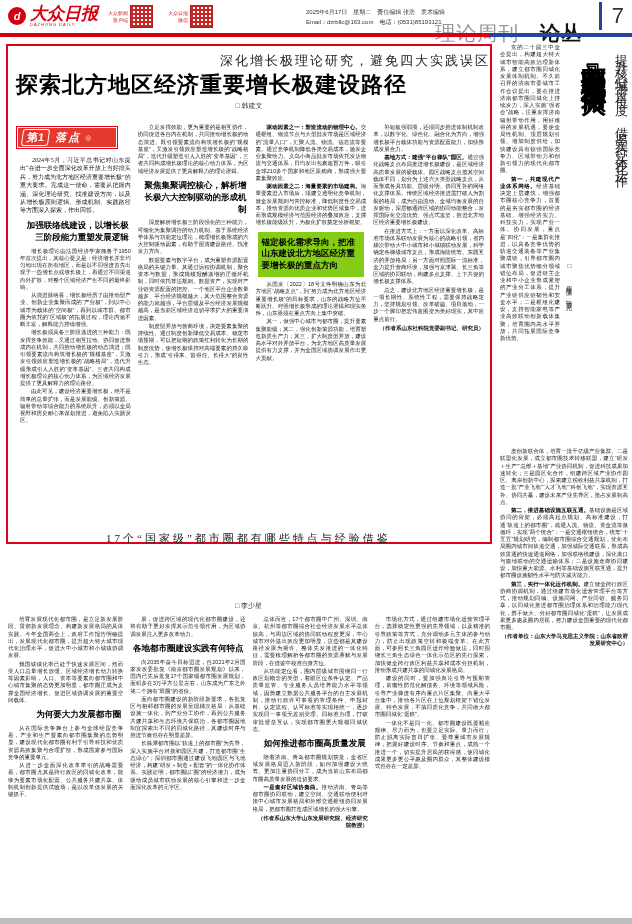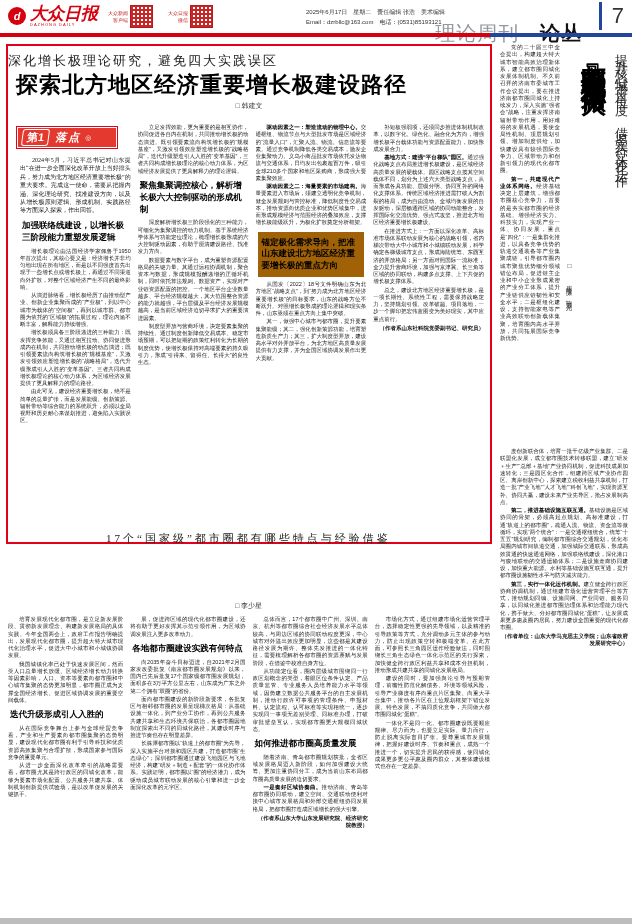"深化增长极理论研究，避免四大实践误区" .m-kicker { text-align: left -> right }
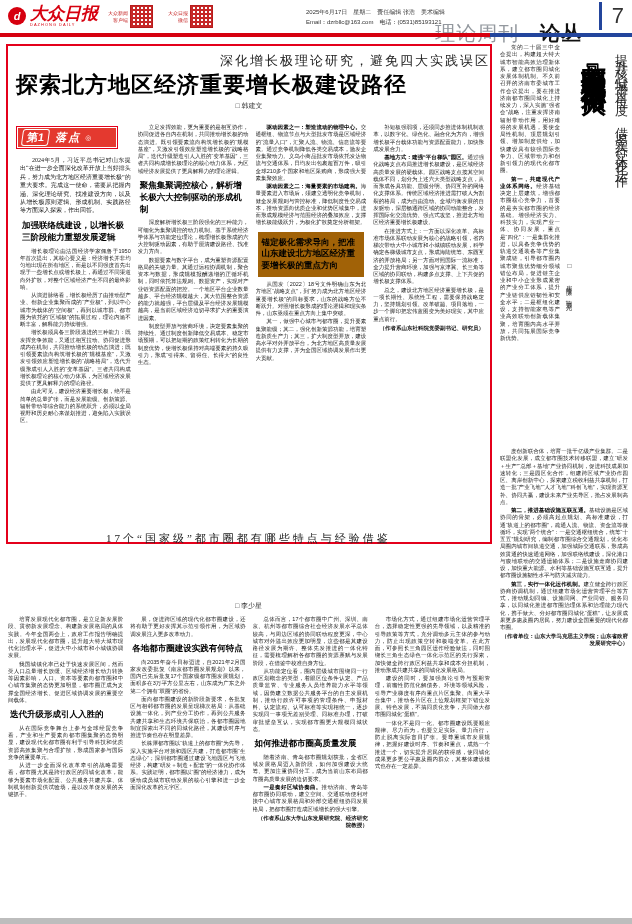"聚焦集聚调控核心，解析增长极六大控制驱动的形成机制" h4.sub { text-align: left -> right }
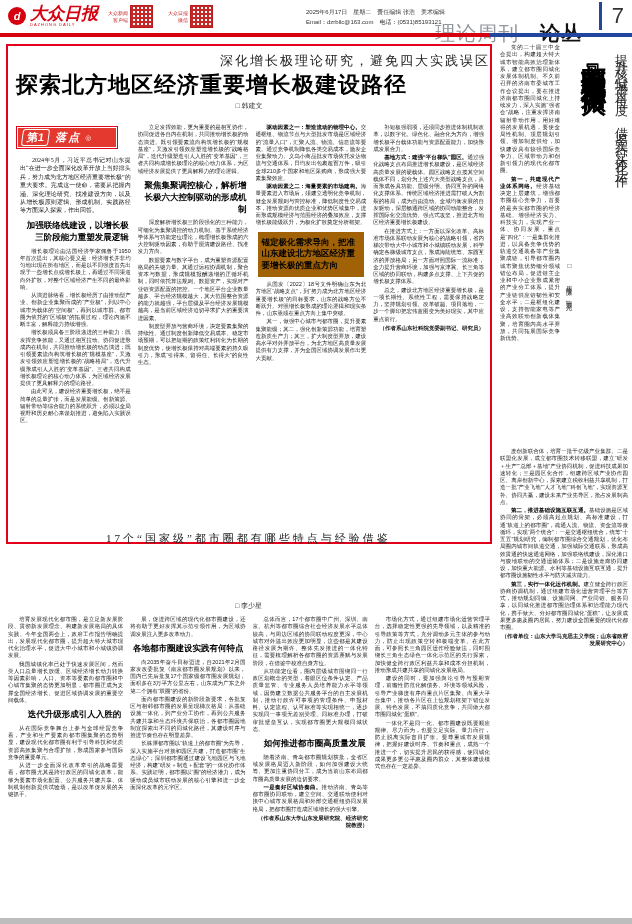"锚定极化需求导向，把准山东建设北方地区经济重要增长极的重点方向" h4.hbox { background: #a16207 -> #84cc16 }
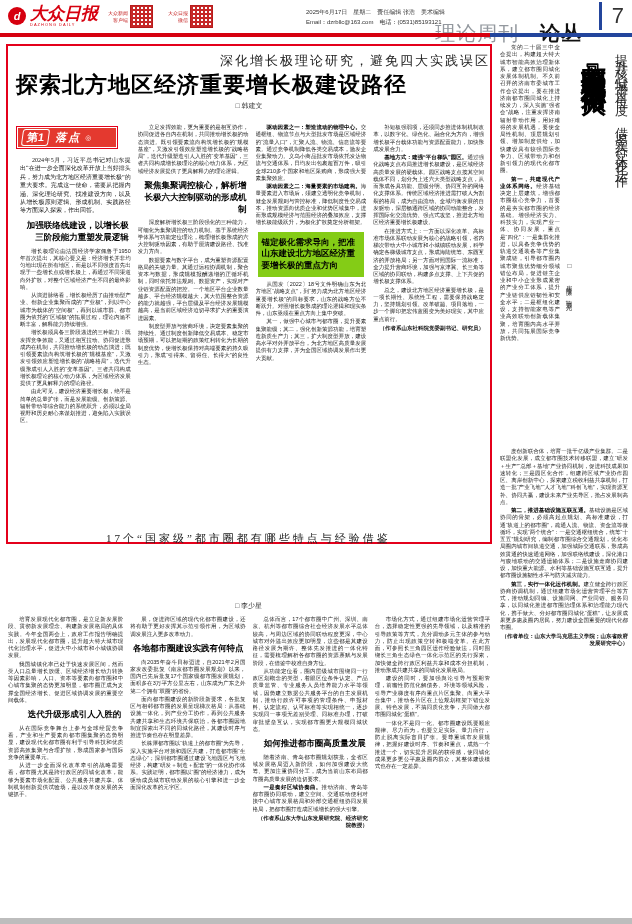"迭代升级形成引人入胜的" h4.sub { text: 迭代升级形成引人入胜的 -> 为何要大力发展都市圈 }
